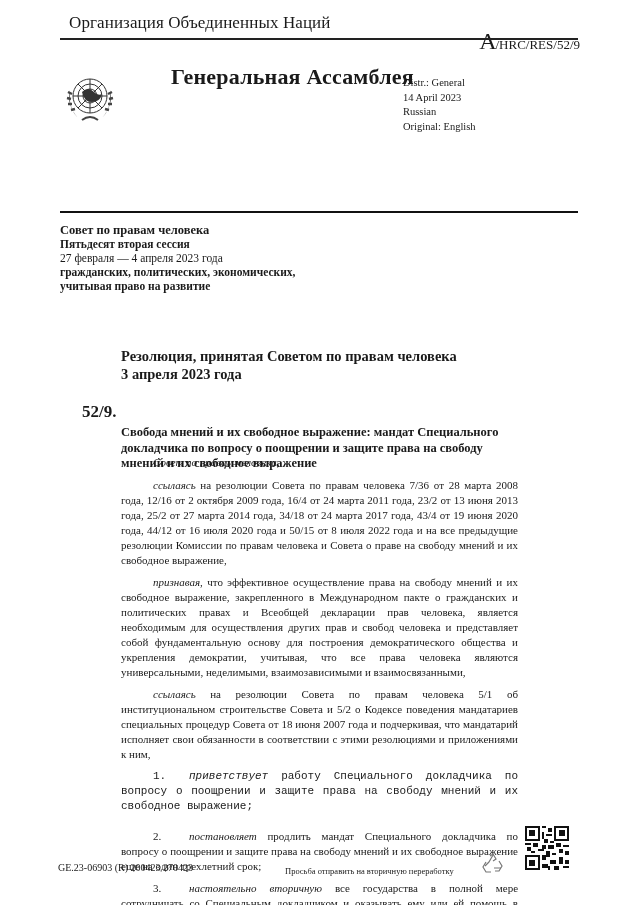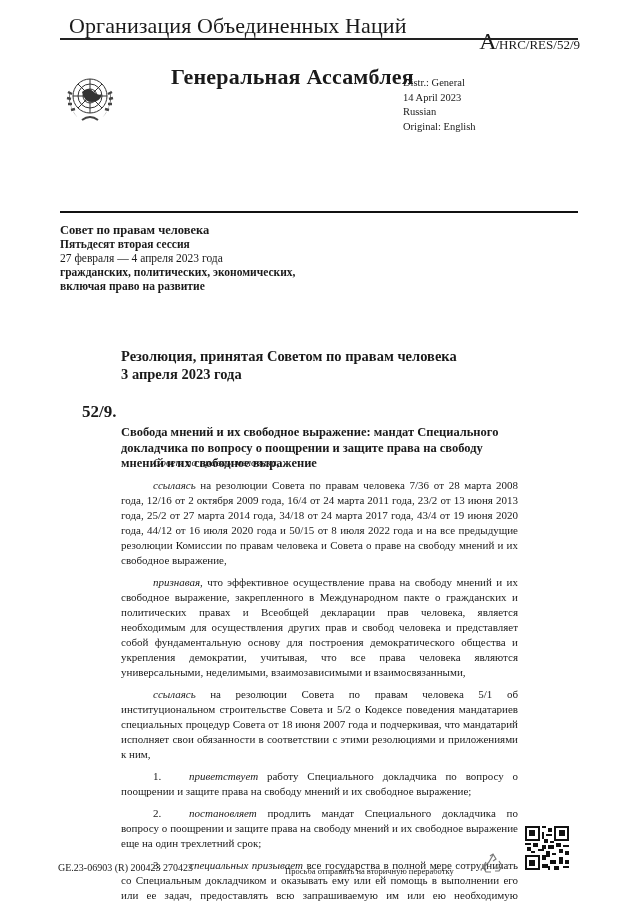"Организация Объединенных Наций" .org { font-size: 22px -> 17px }
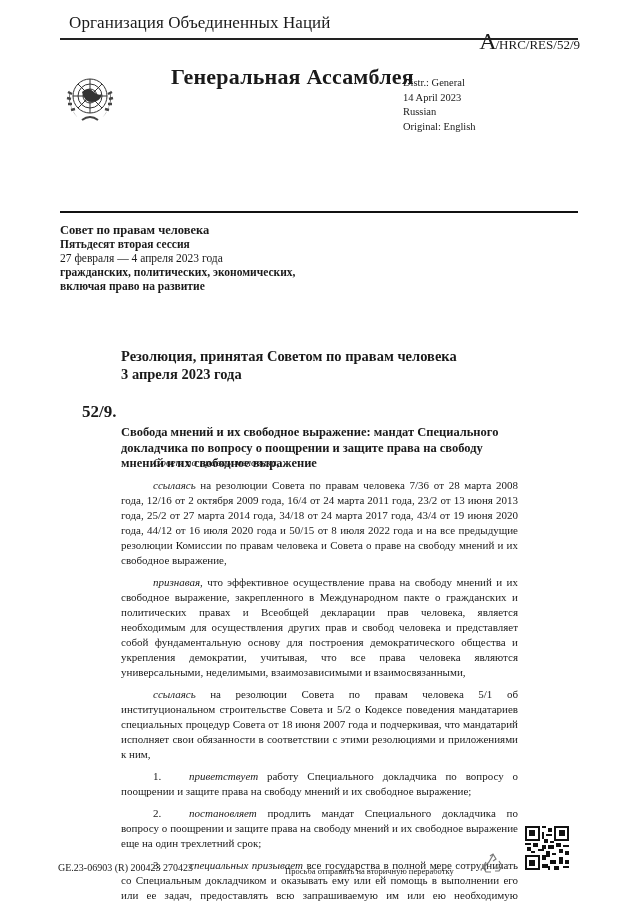"включая право на развитие" div.b { text: включая -> учитывая }
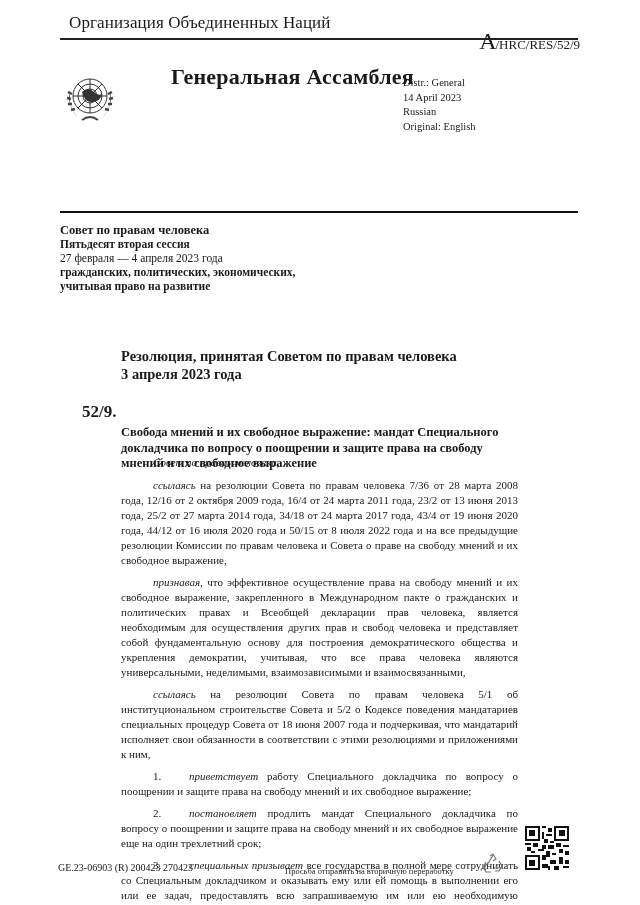"1. приветствует работу Специального" p { font-family: none -> Liberation Mono, monospace; margin-bottom: 7px -> 15px }
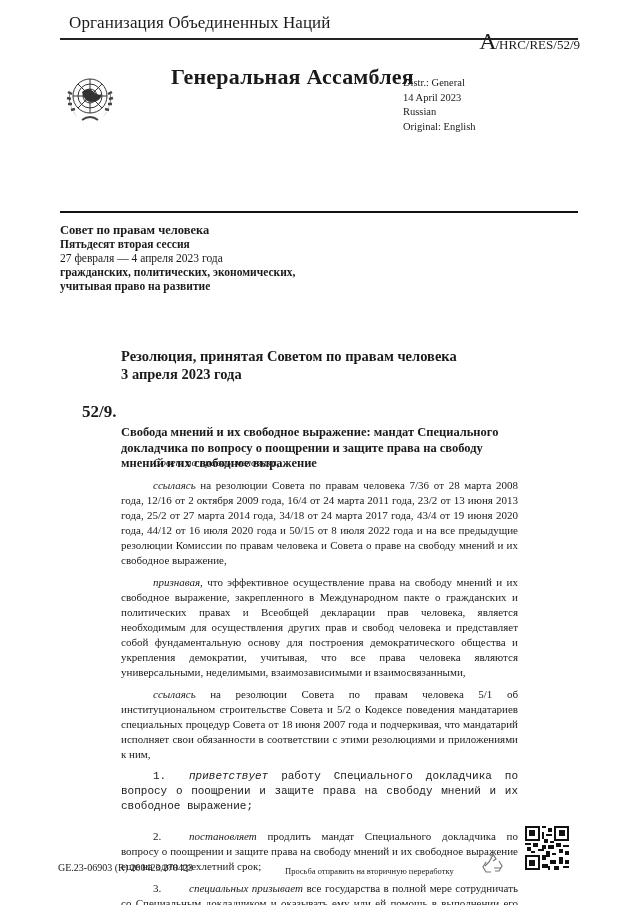"специальных призывает" i { text: специальных призывает -> настоятельно вторичную }
